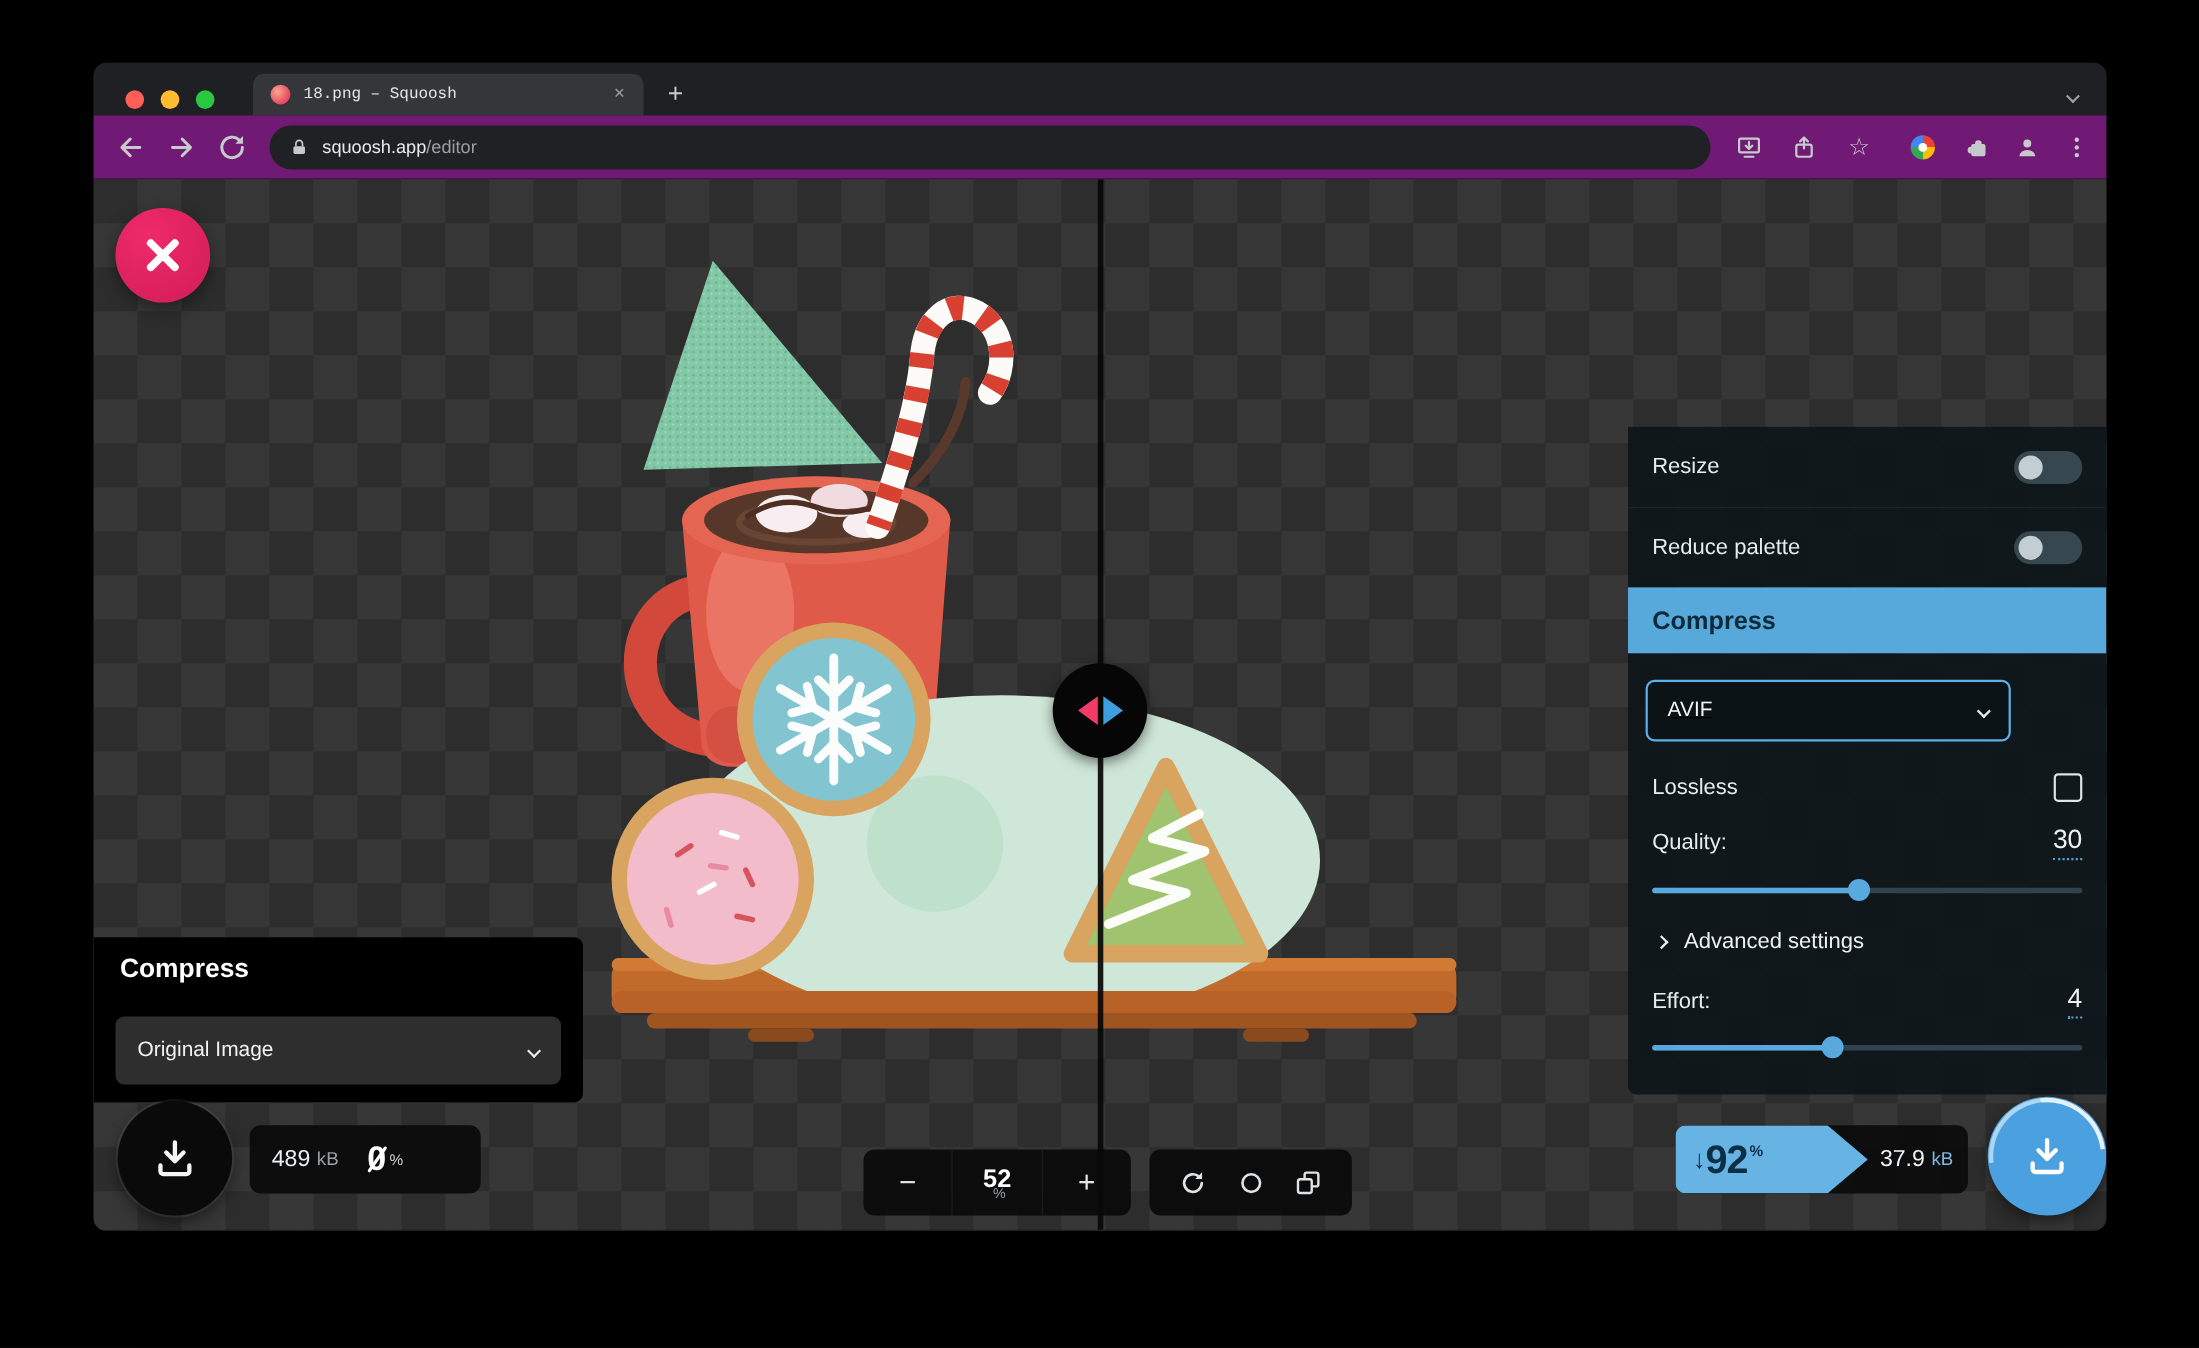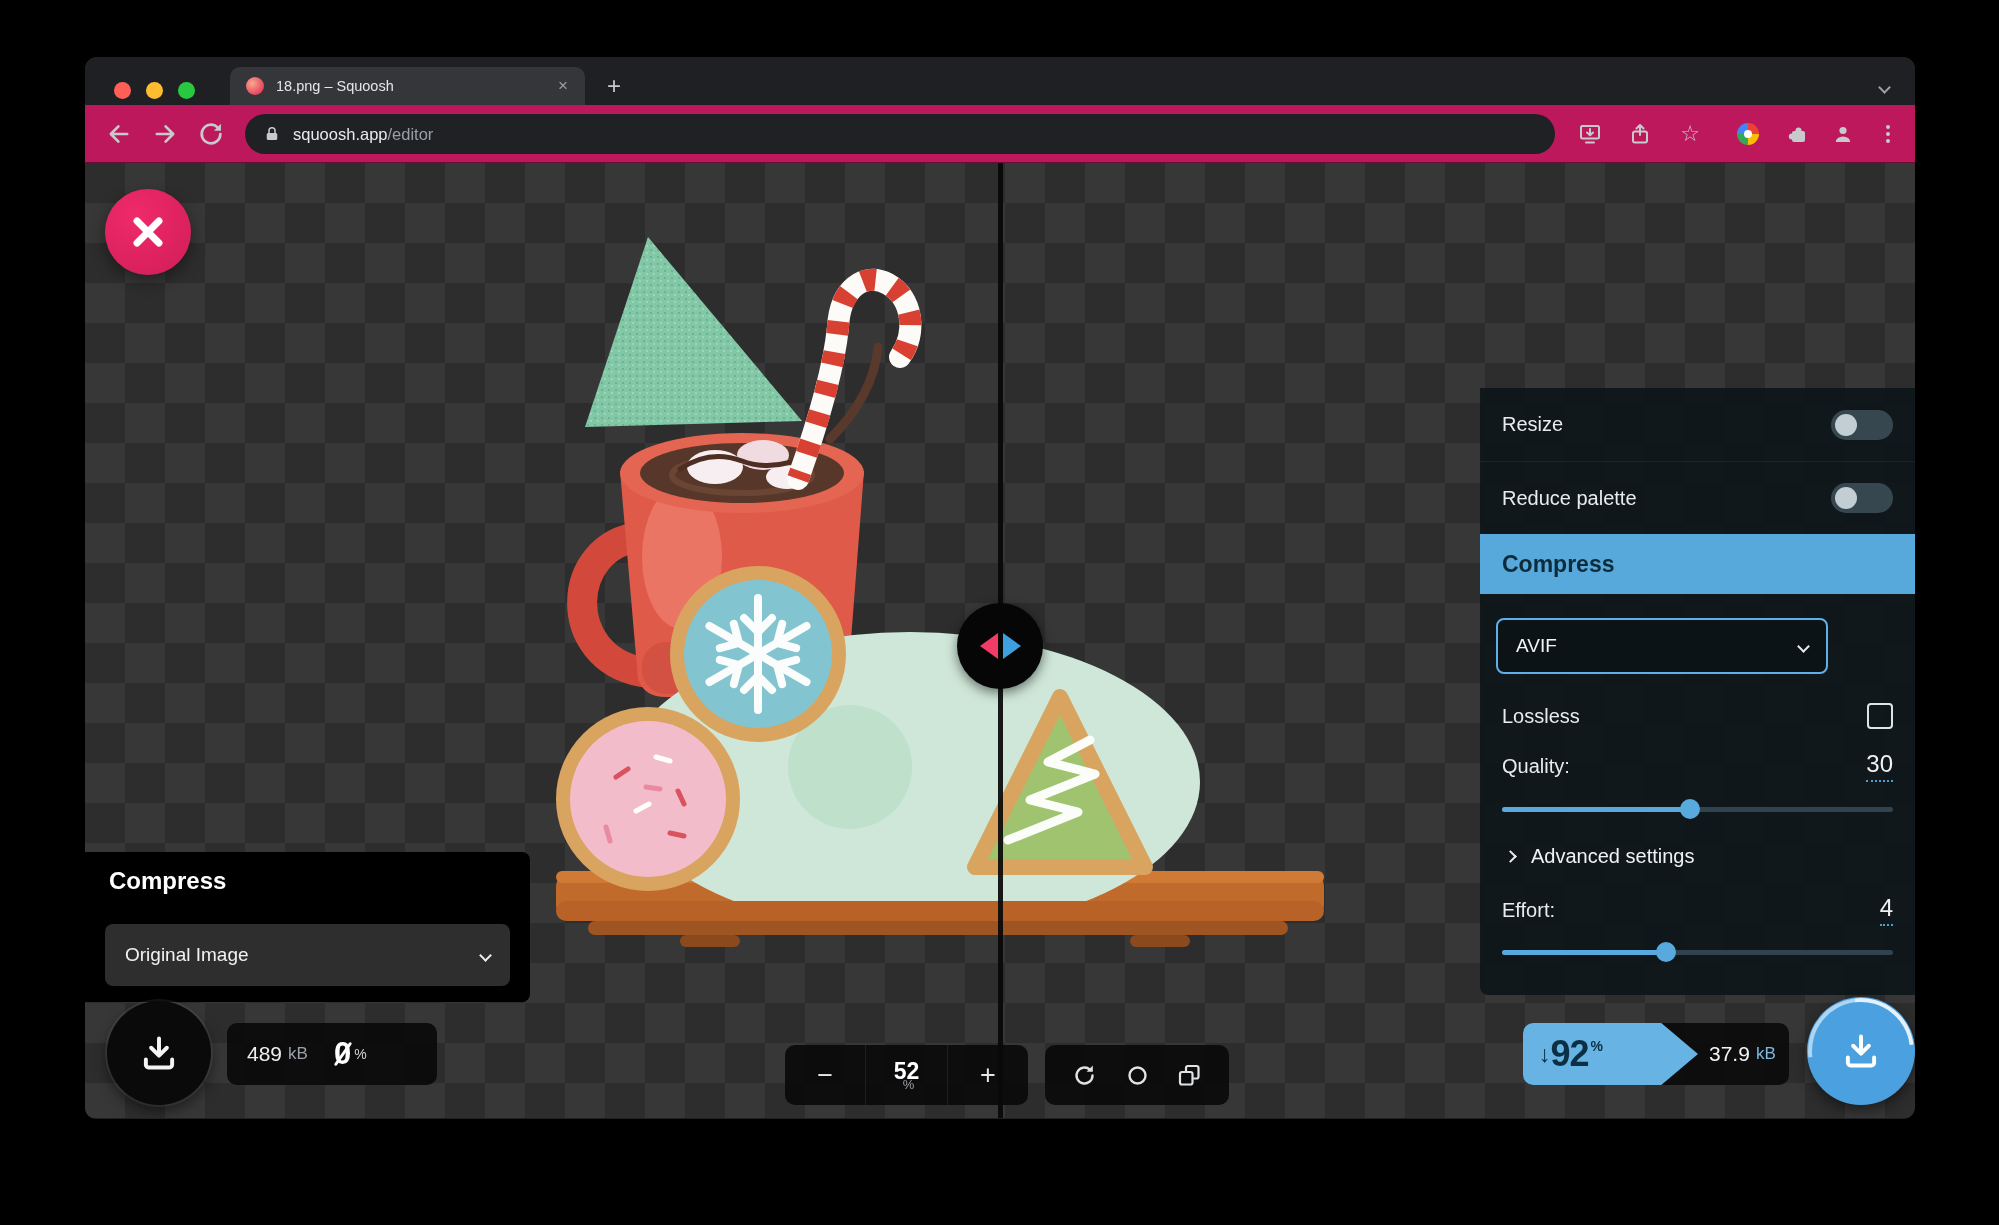"18.png – Squoosh" .tab { font-family: none -> Liberation Mono, monospace }
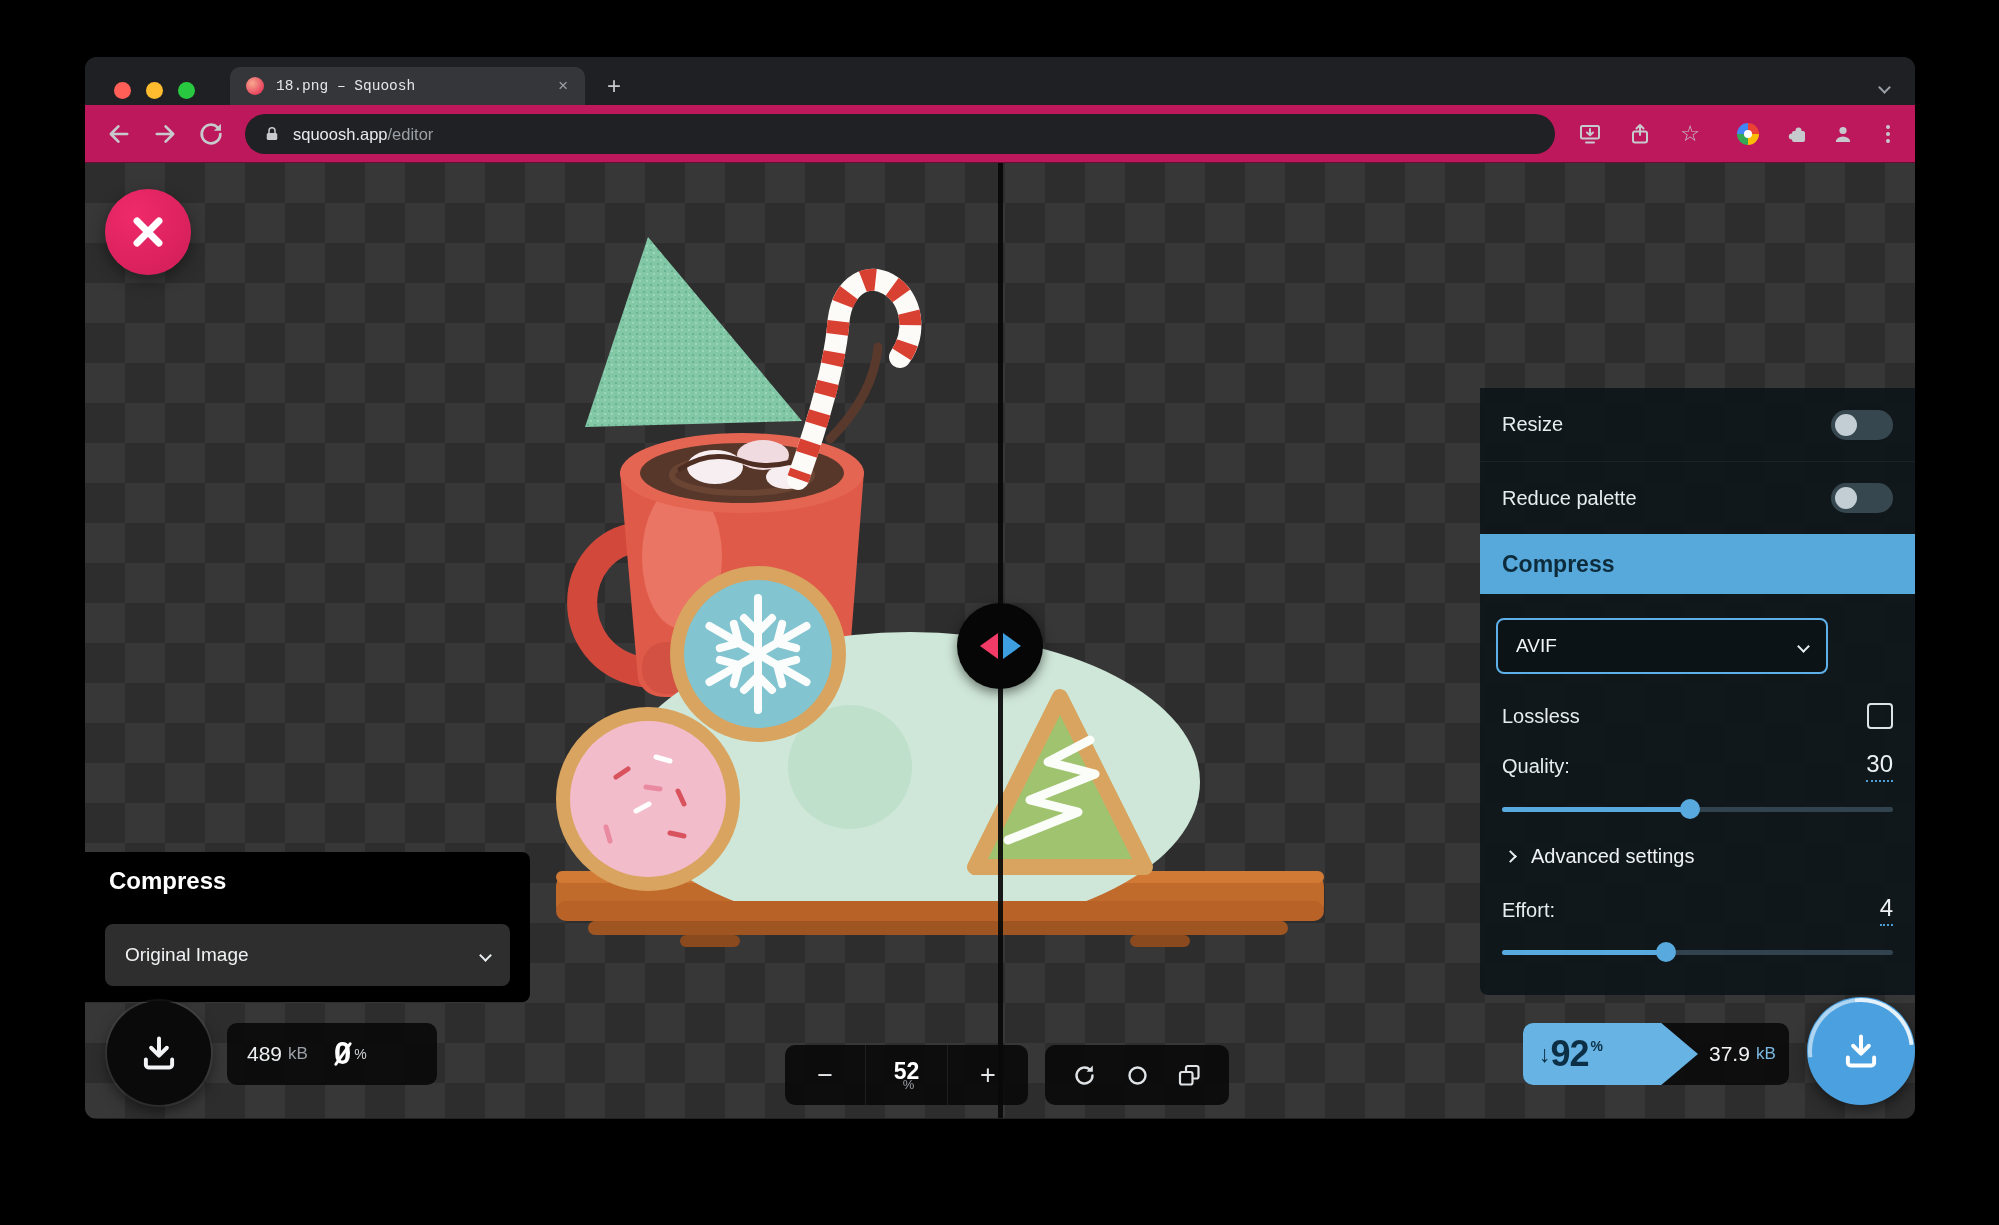"squoosh.app/editor" .toolbar { background: #be185d -> #701a75 }
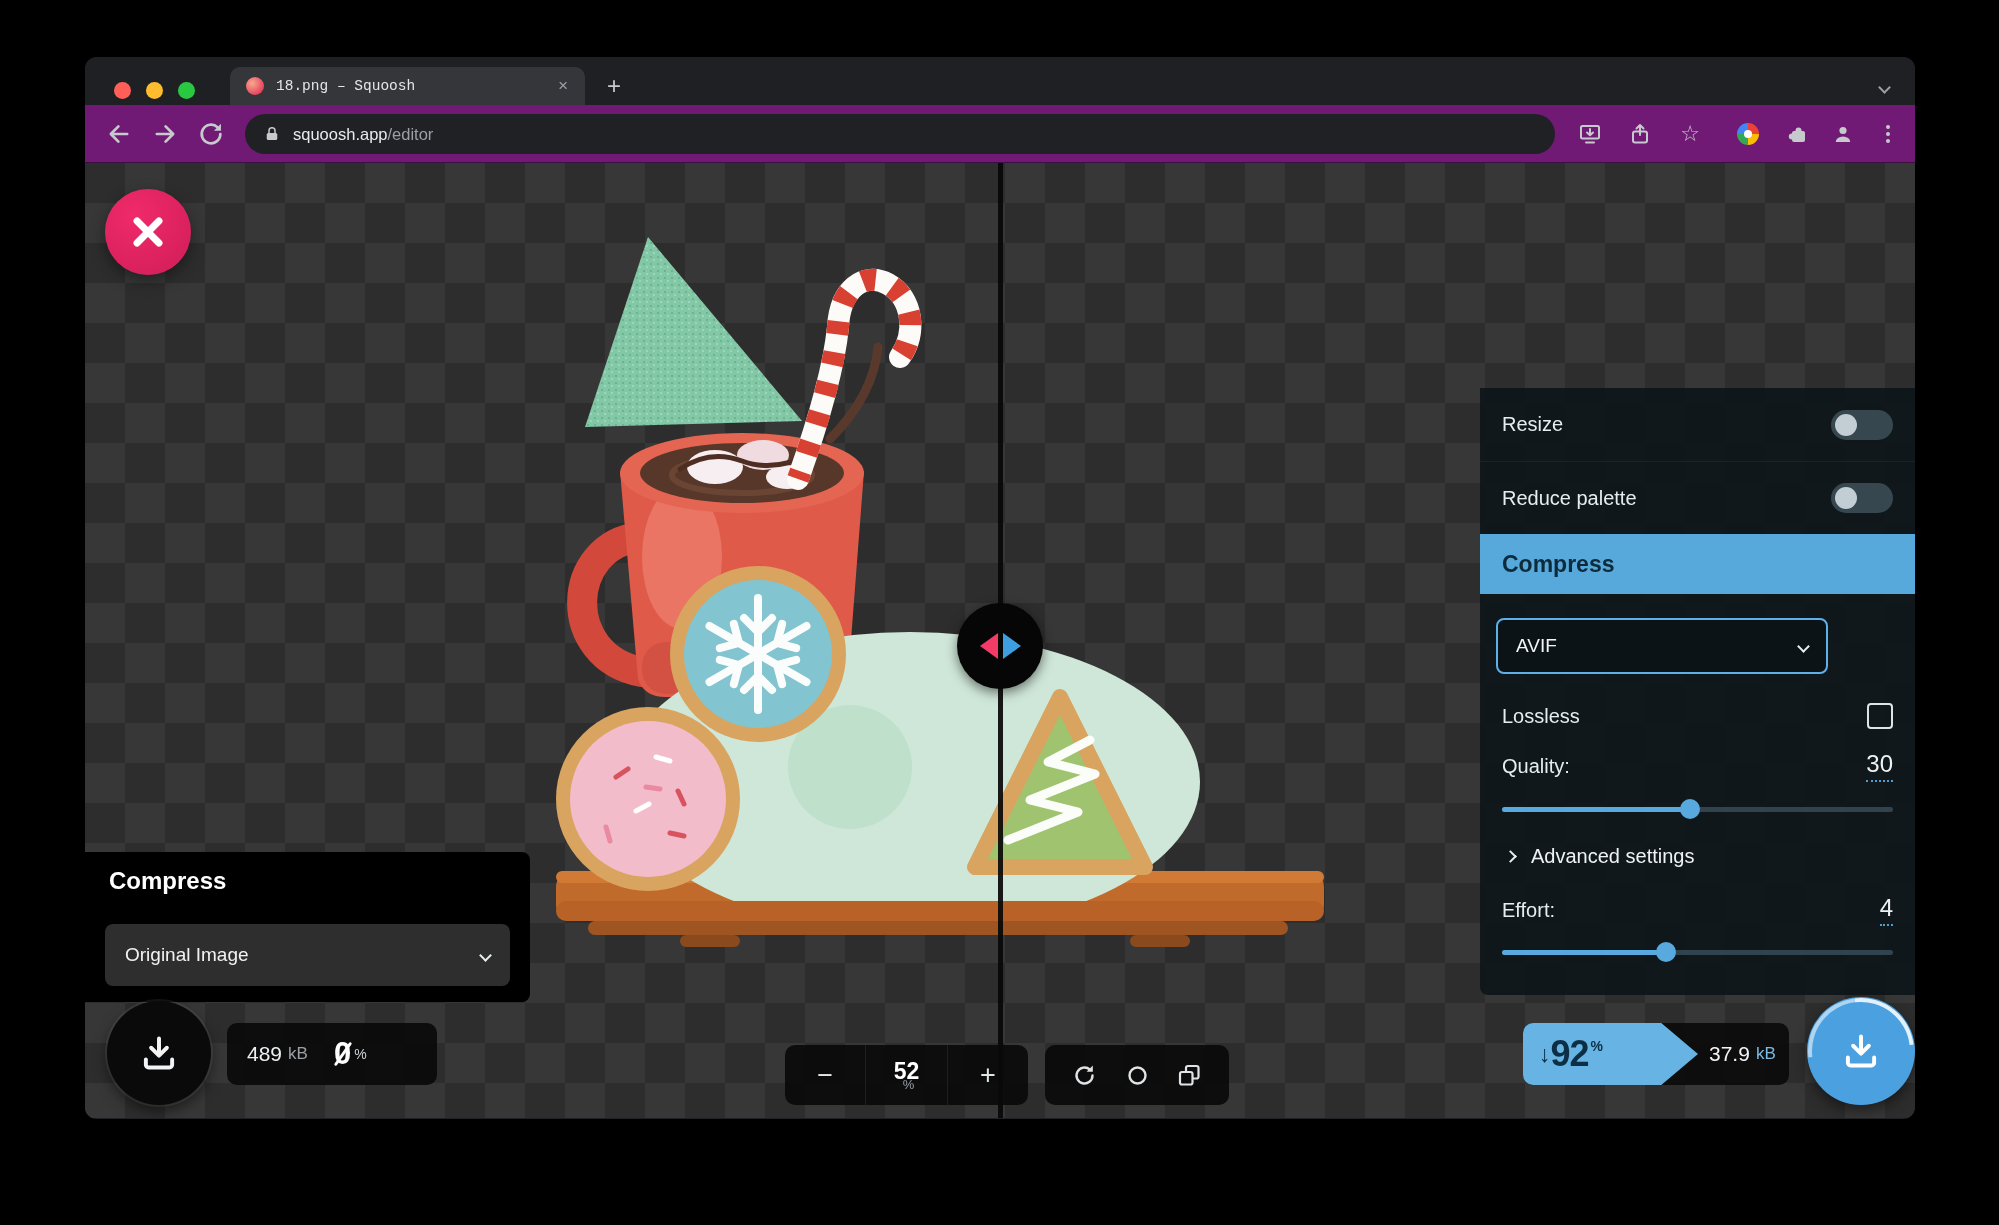"AVIF" .codec-select { text-decoration: none -> underline }
